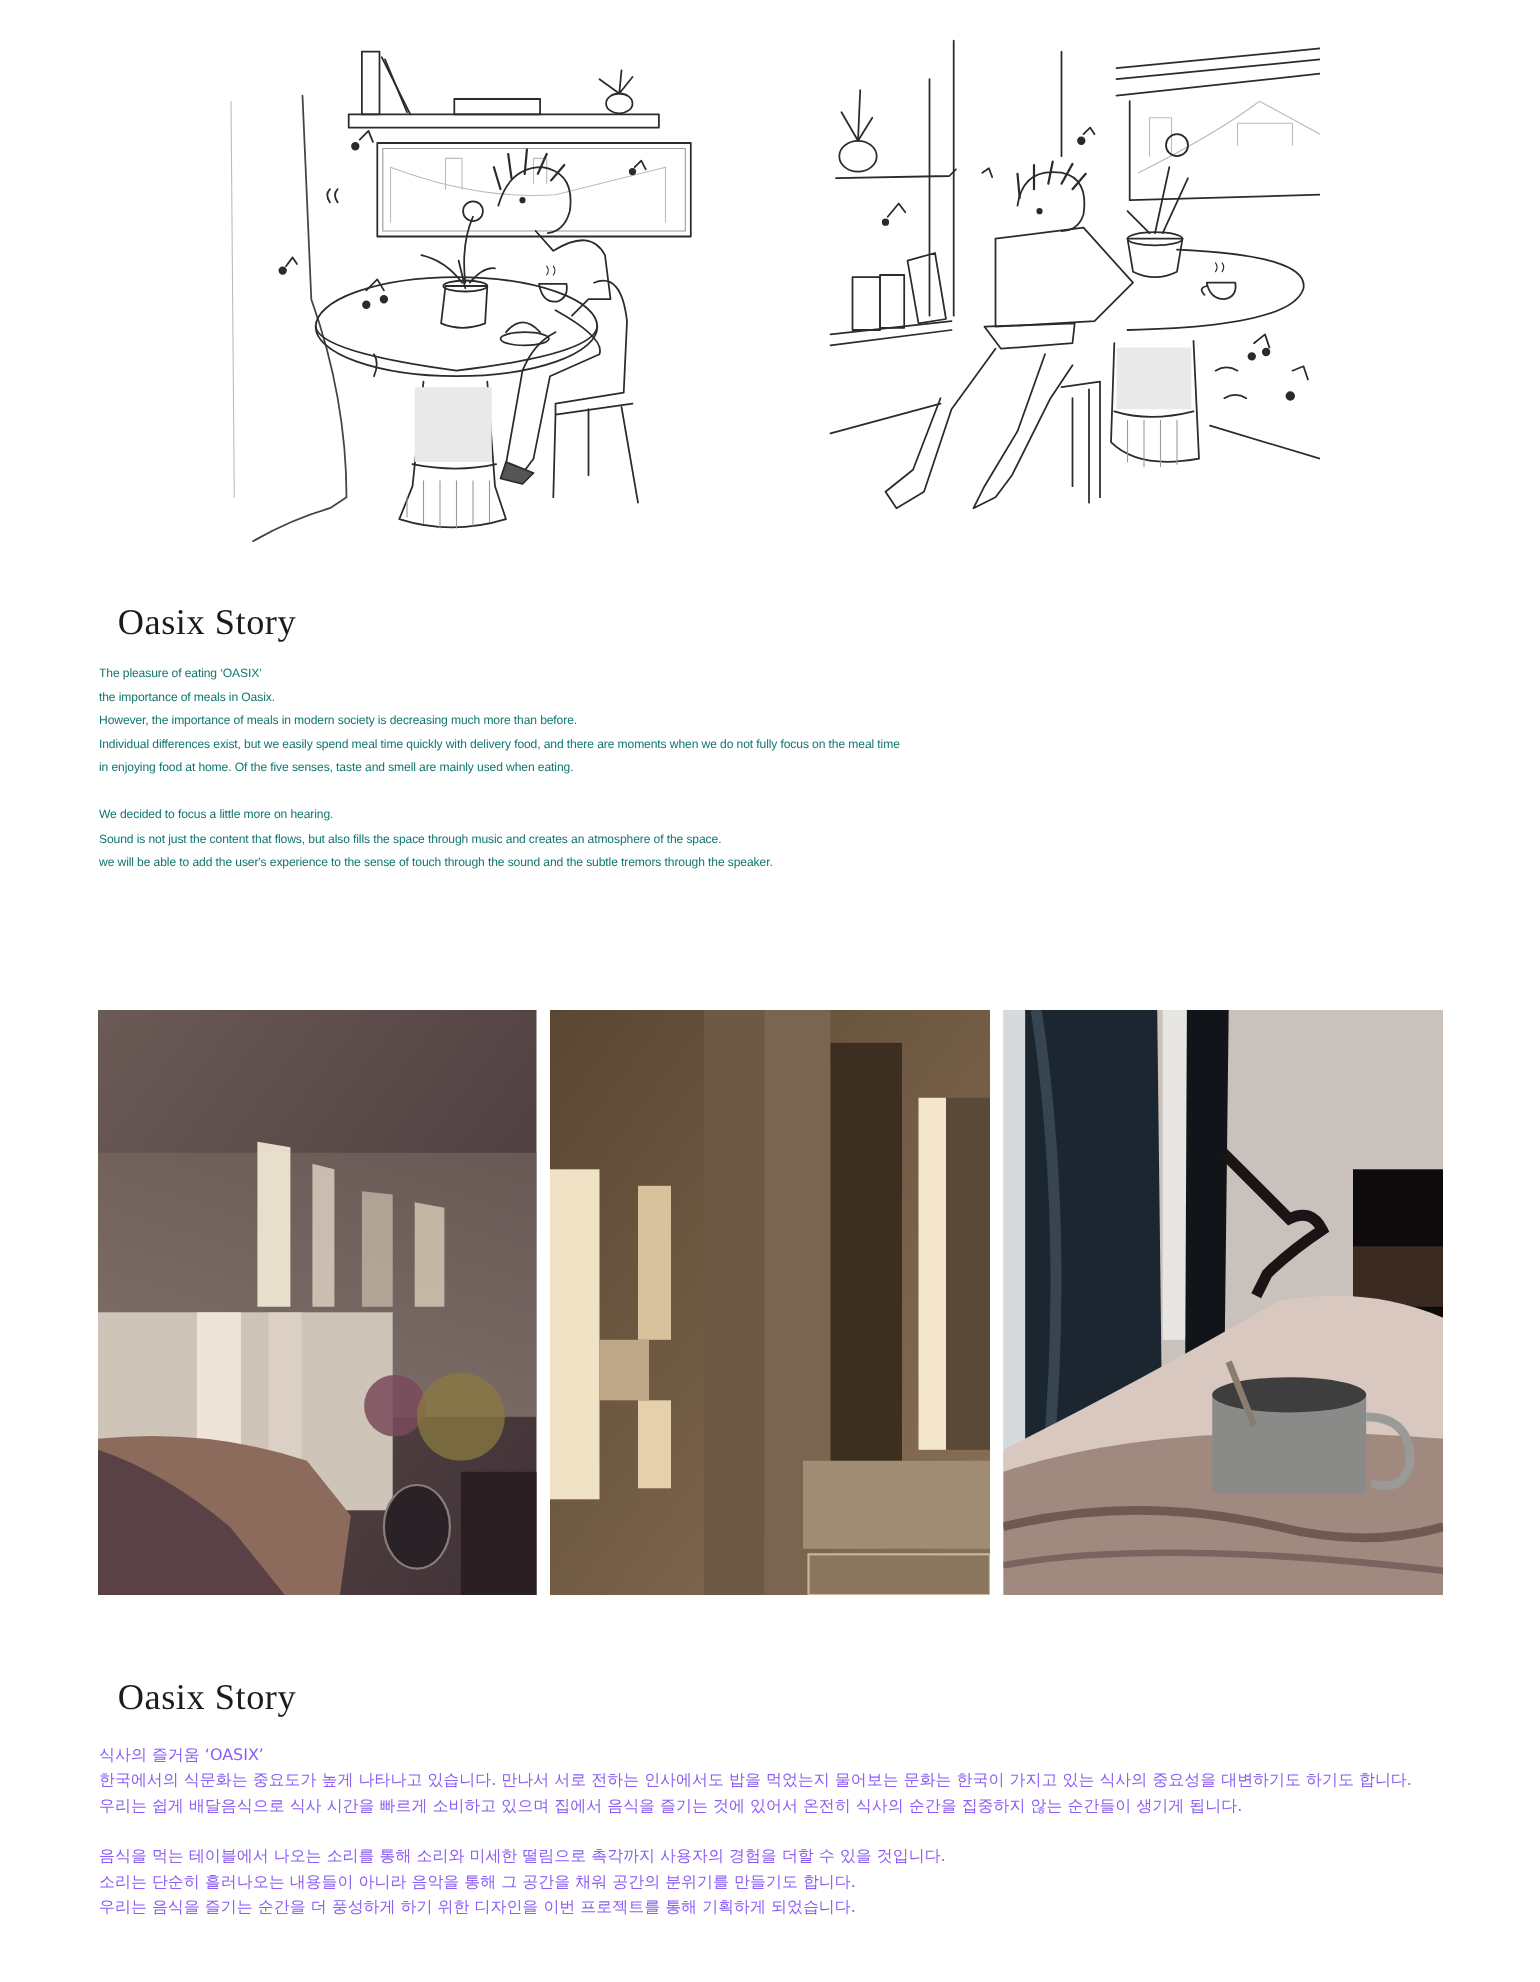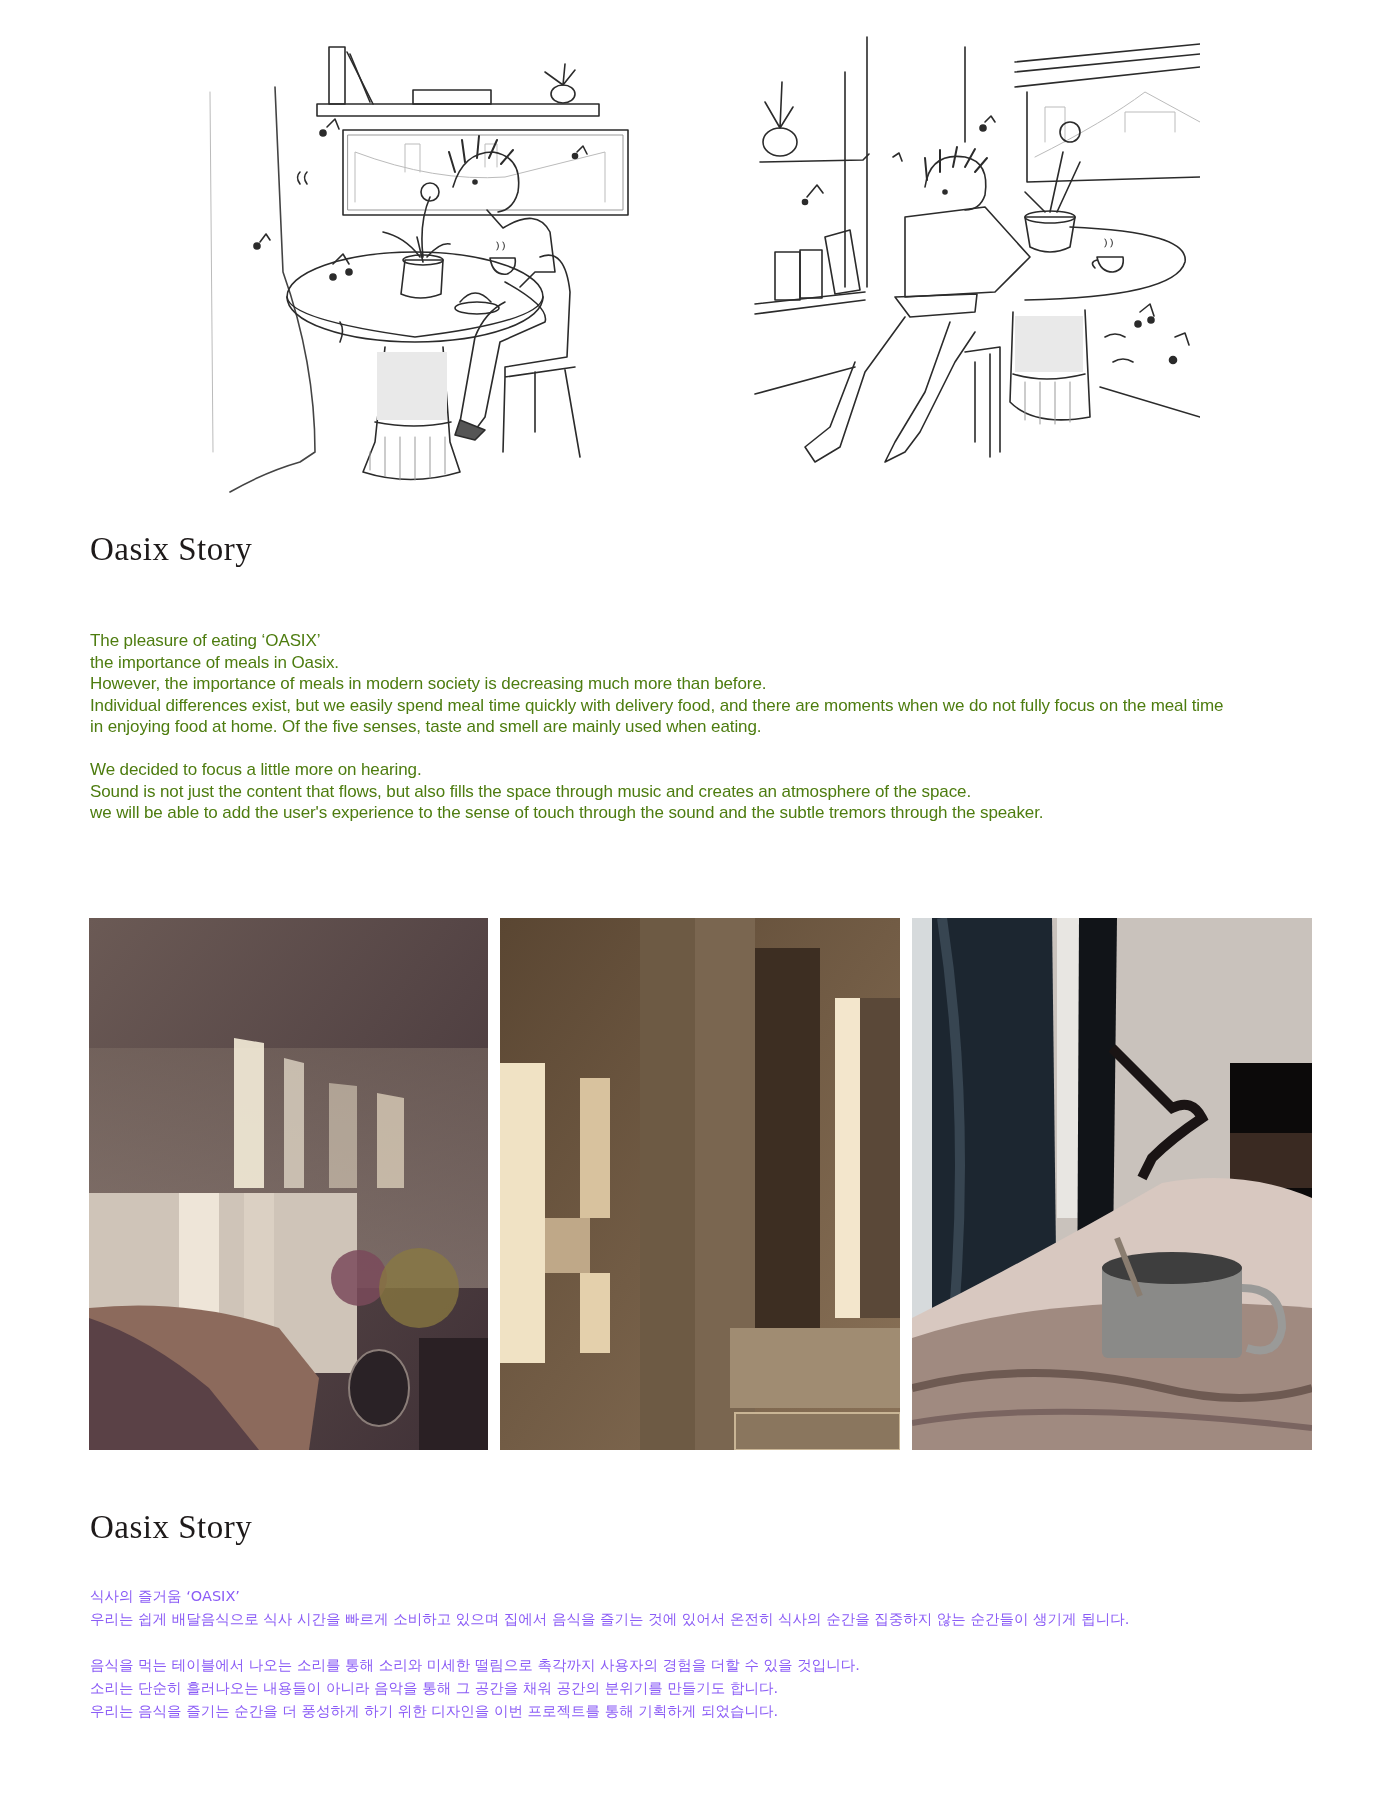"Oasix Story" .title { margin: 0 -> 17px }
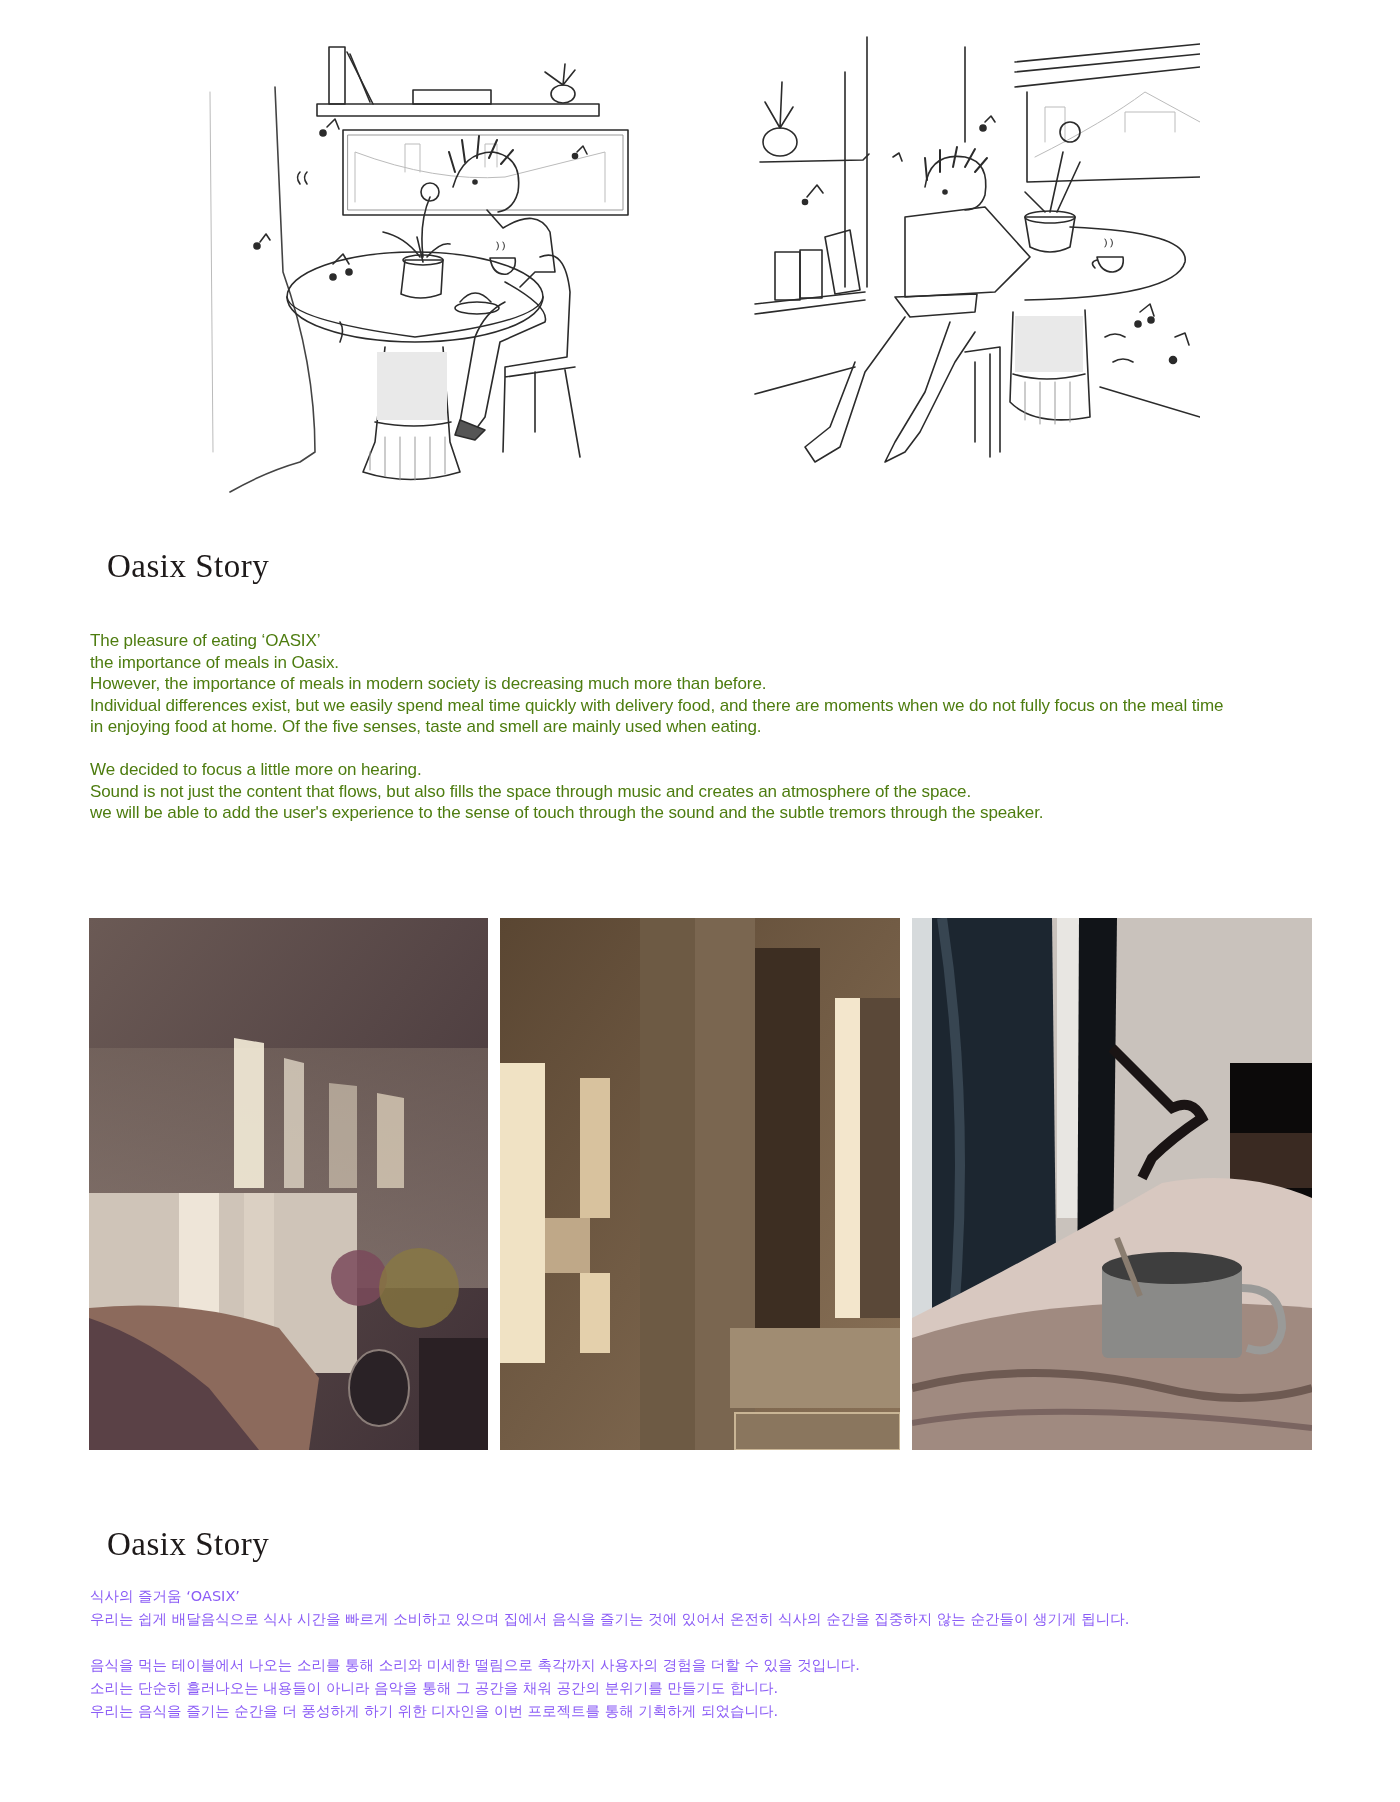"The pleasure of eating ‘OASIX’" .body-en { color: #4d7c0f -> #0f766e; font-size: 17px -> 11px; top: 630px -> 602px }
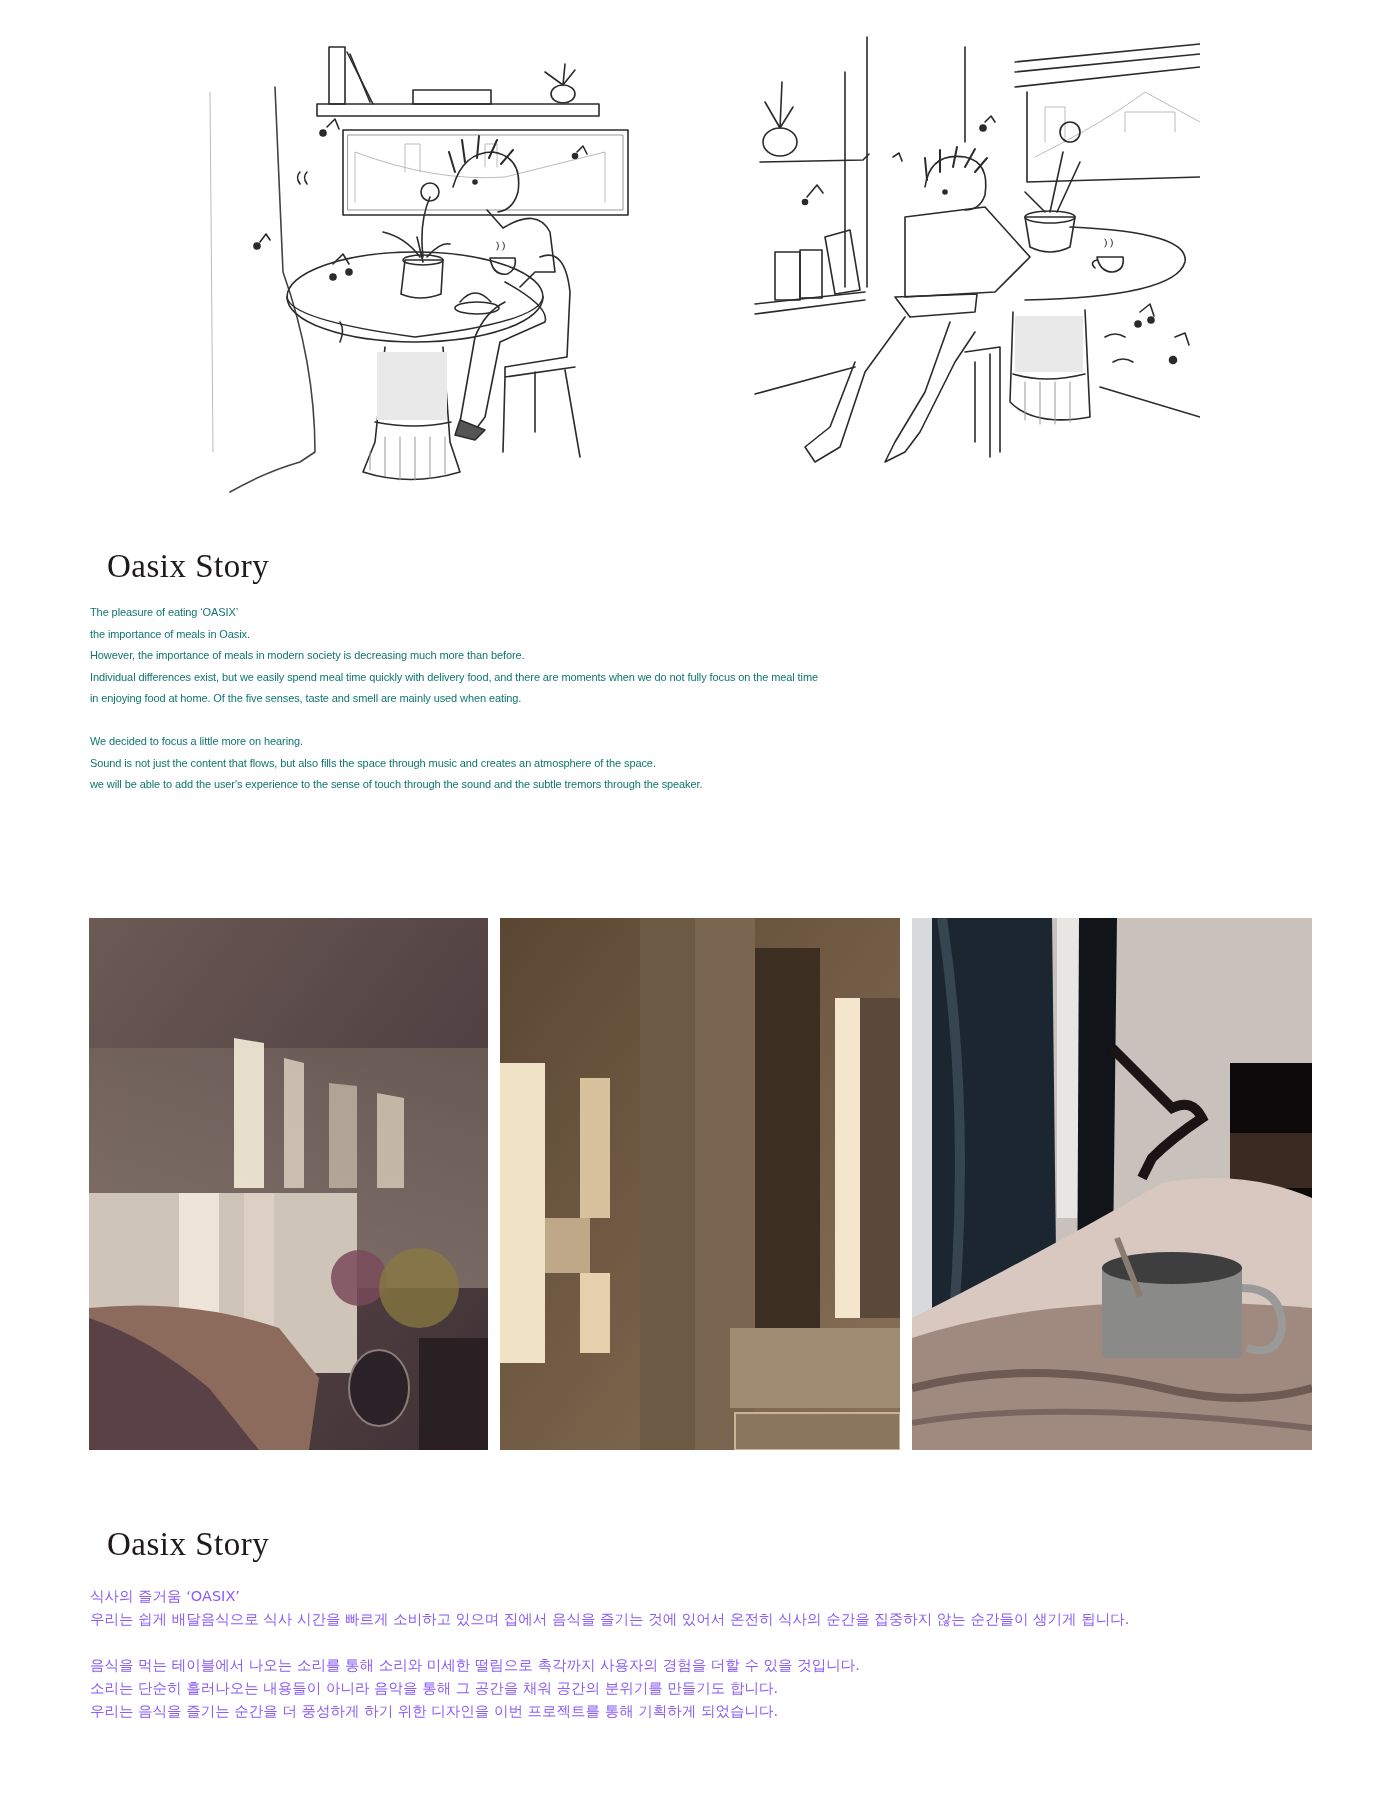"한국에서의 식문화는 중요도가 높게 나타나고" p { html: none -> <p>한국에서의 식문화는 중요도가 높게 나타나고 있습니다. 만나서 서로 전하는 인사에서도 밥을 먹었는지 물어보는 문화는 한국이 가지고 있는 식사의 중요성을 대변하기도 하기도 합니다.</p> }
